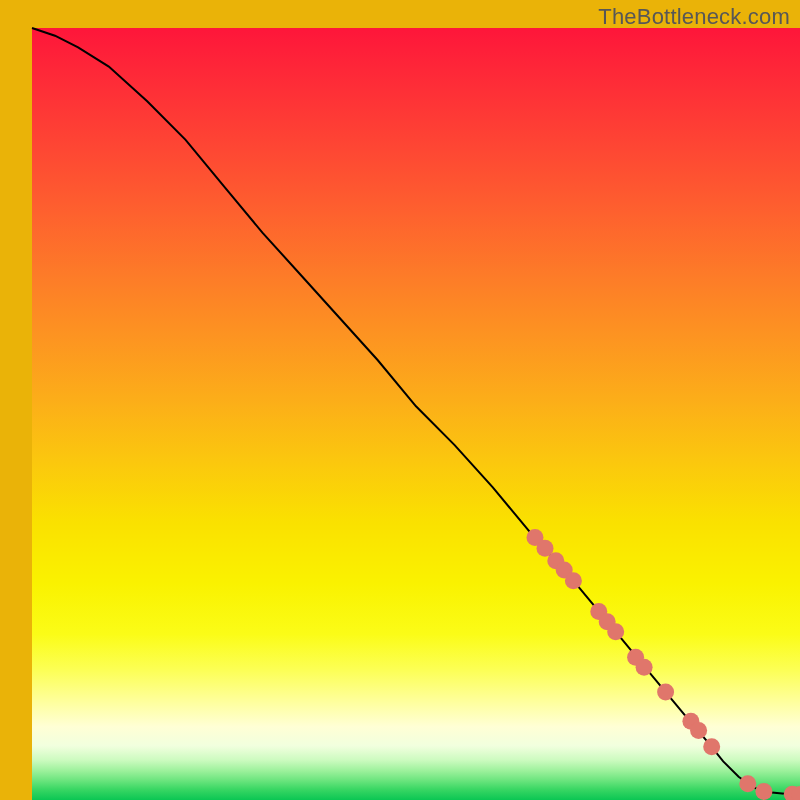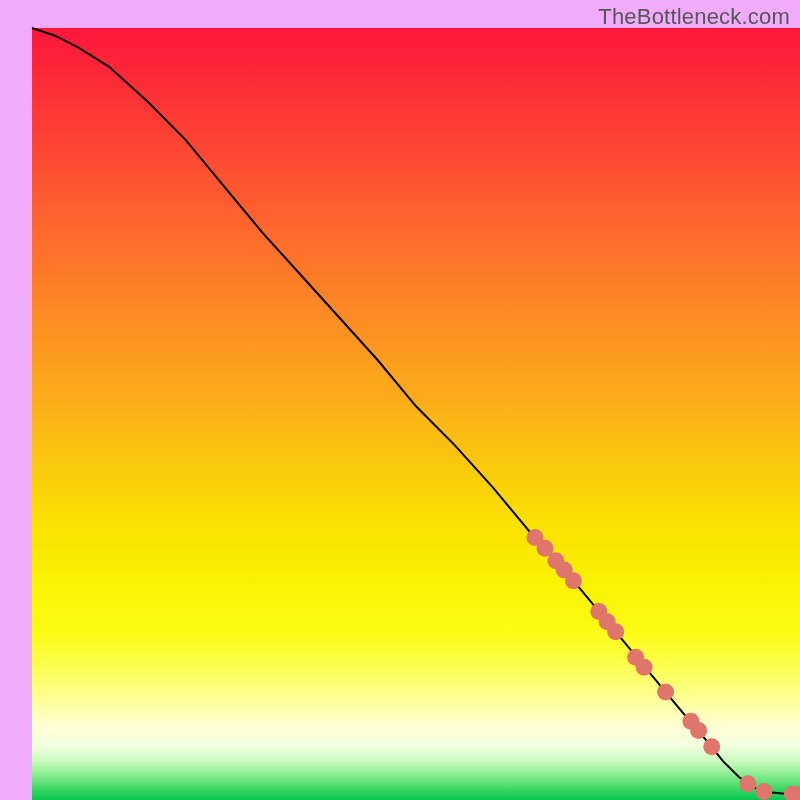"TheBottleneck.com" .frame { background: #f0abfc -> #eab308 }
